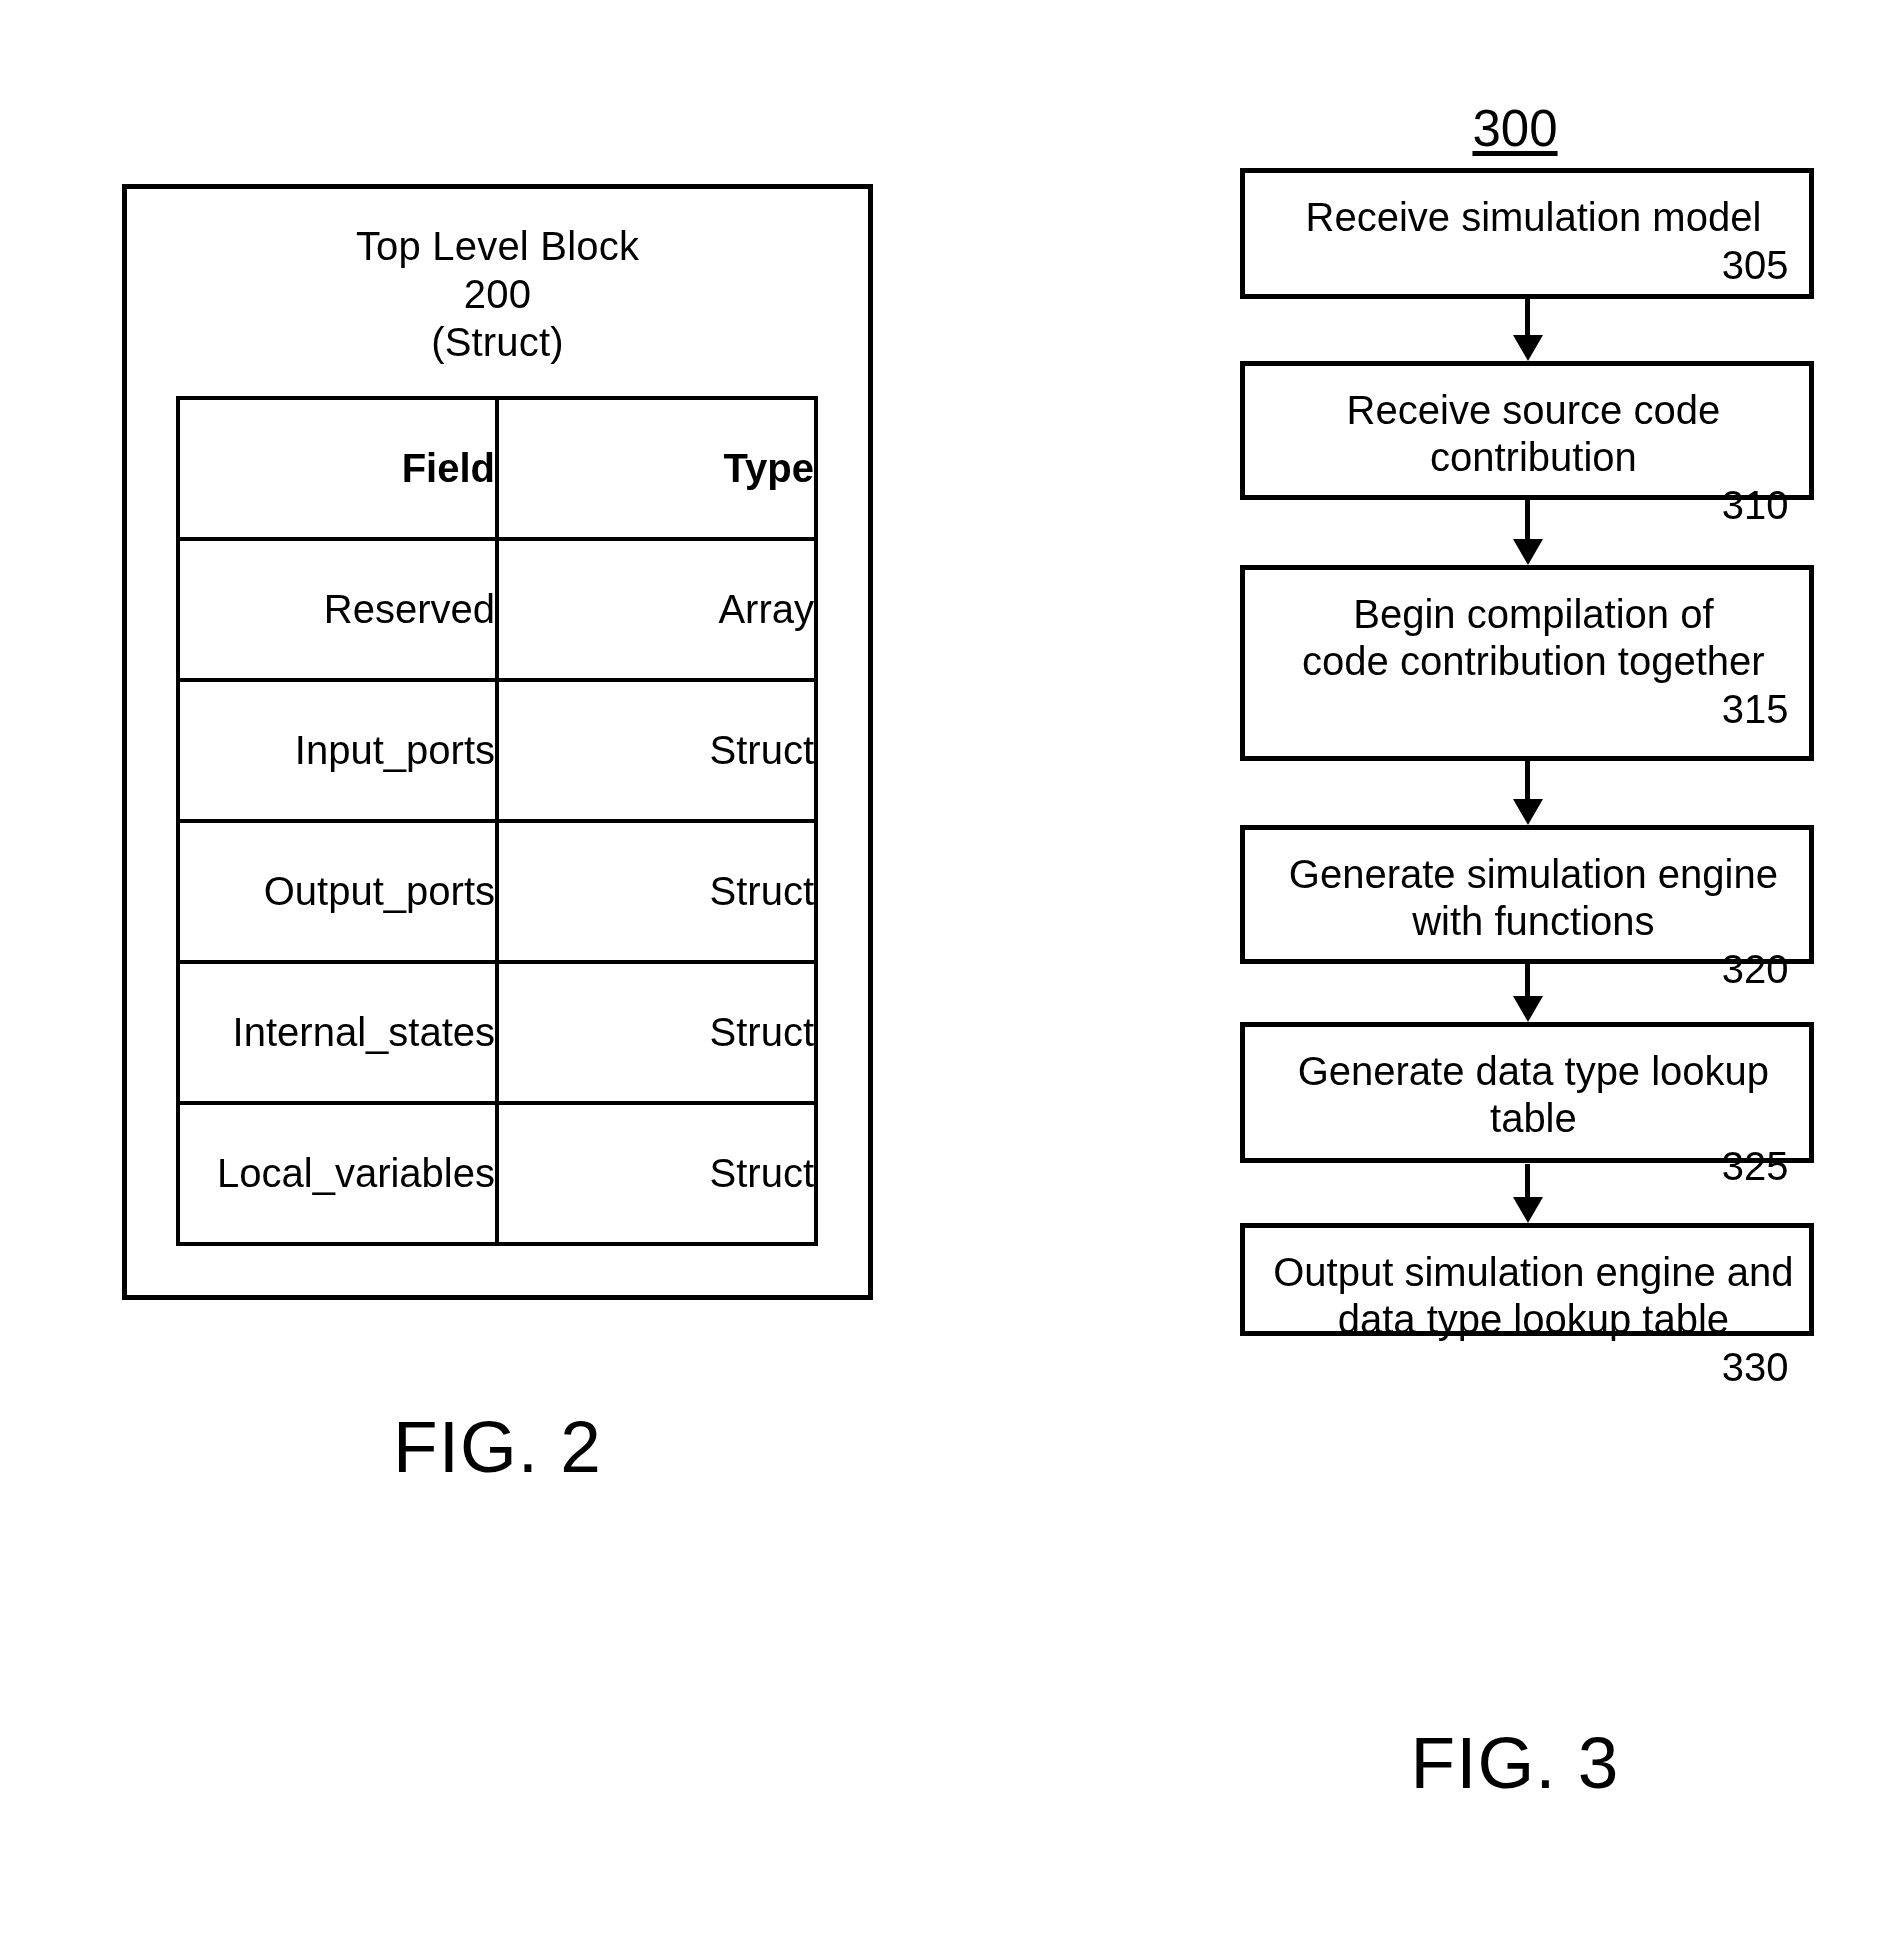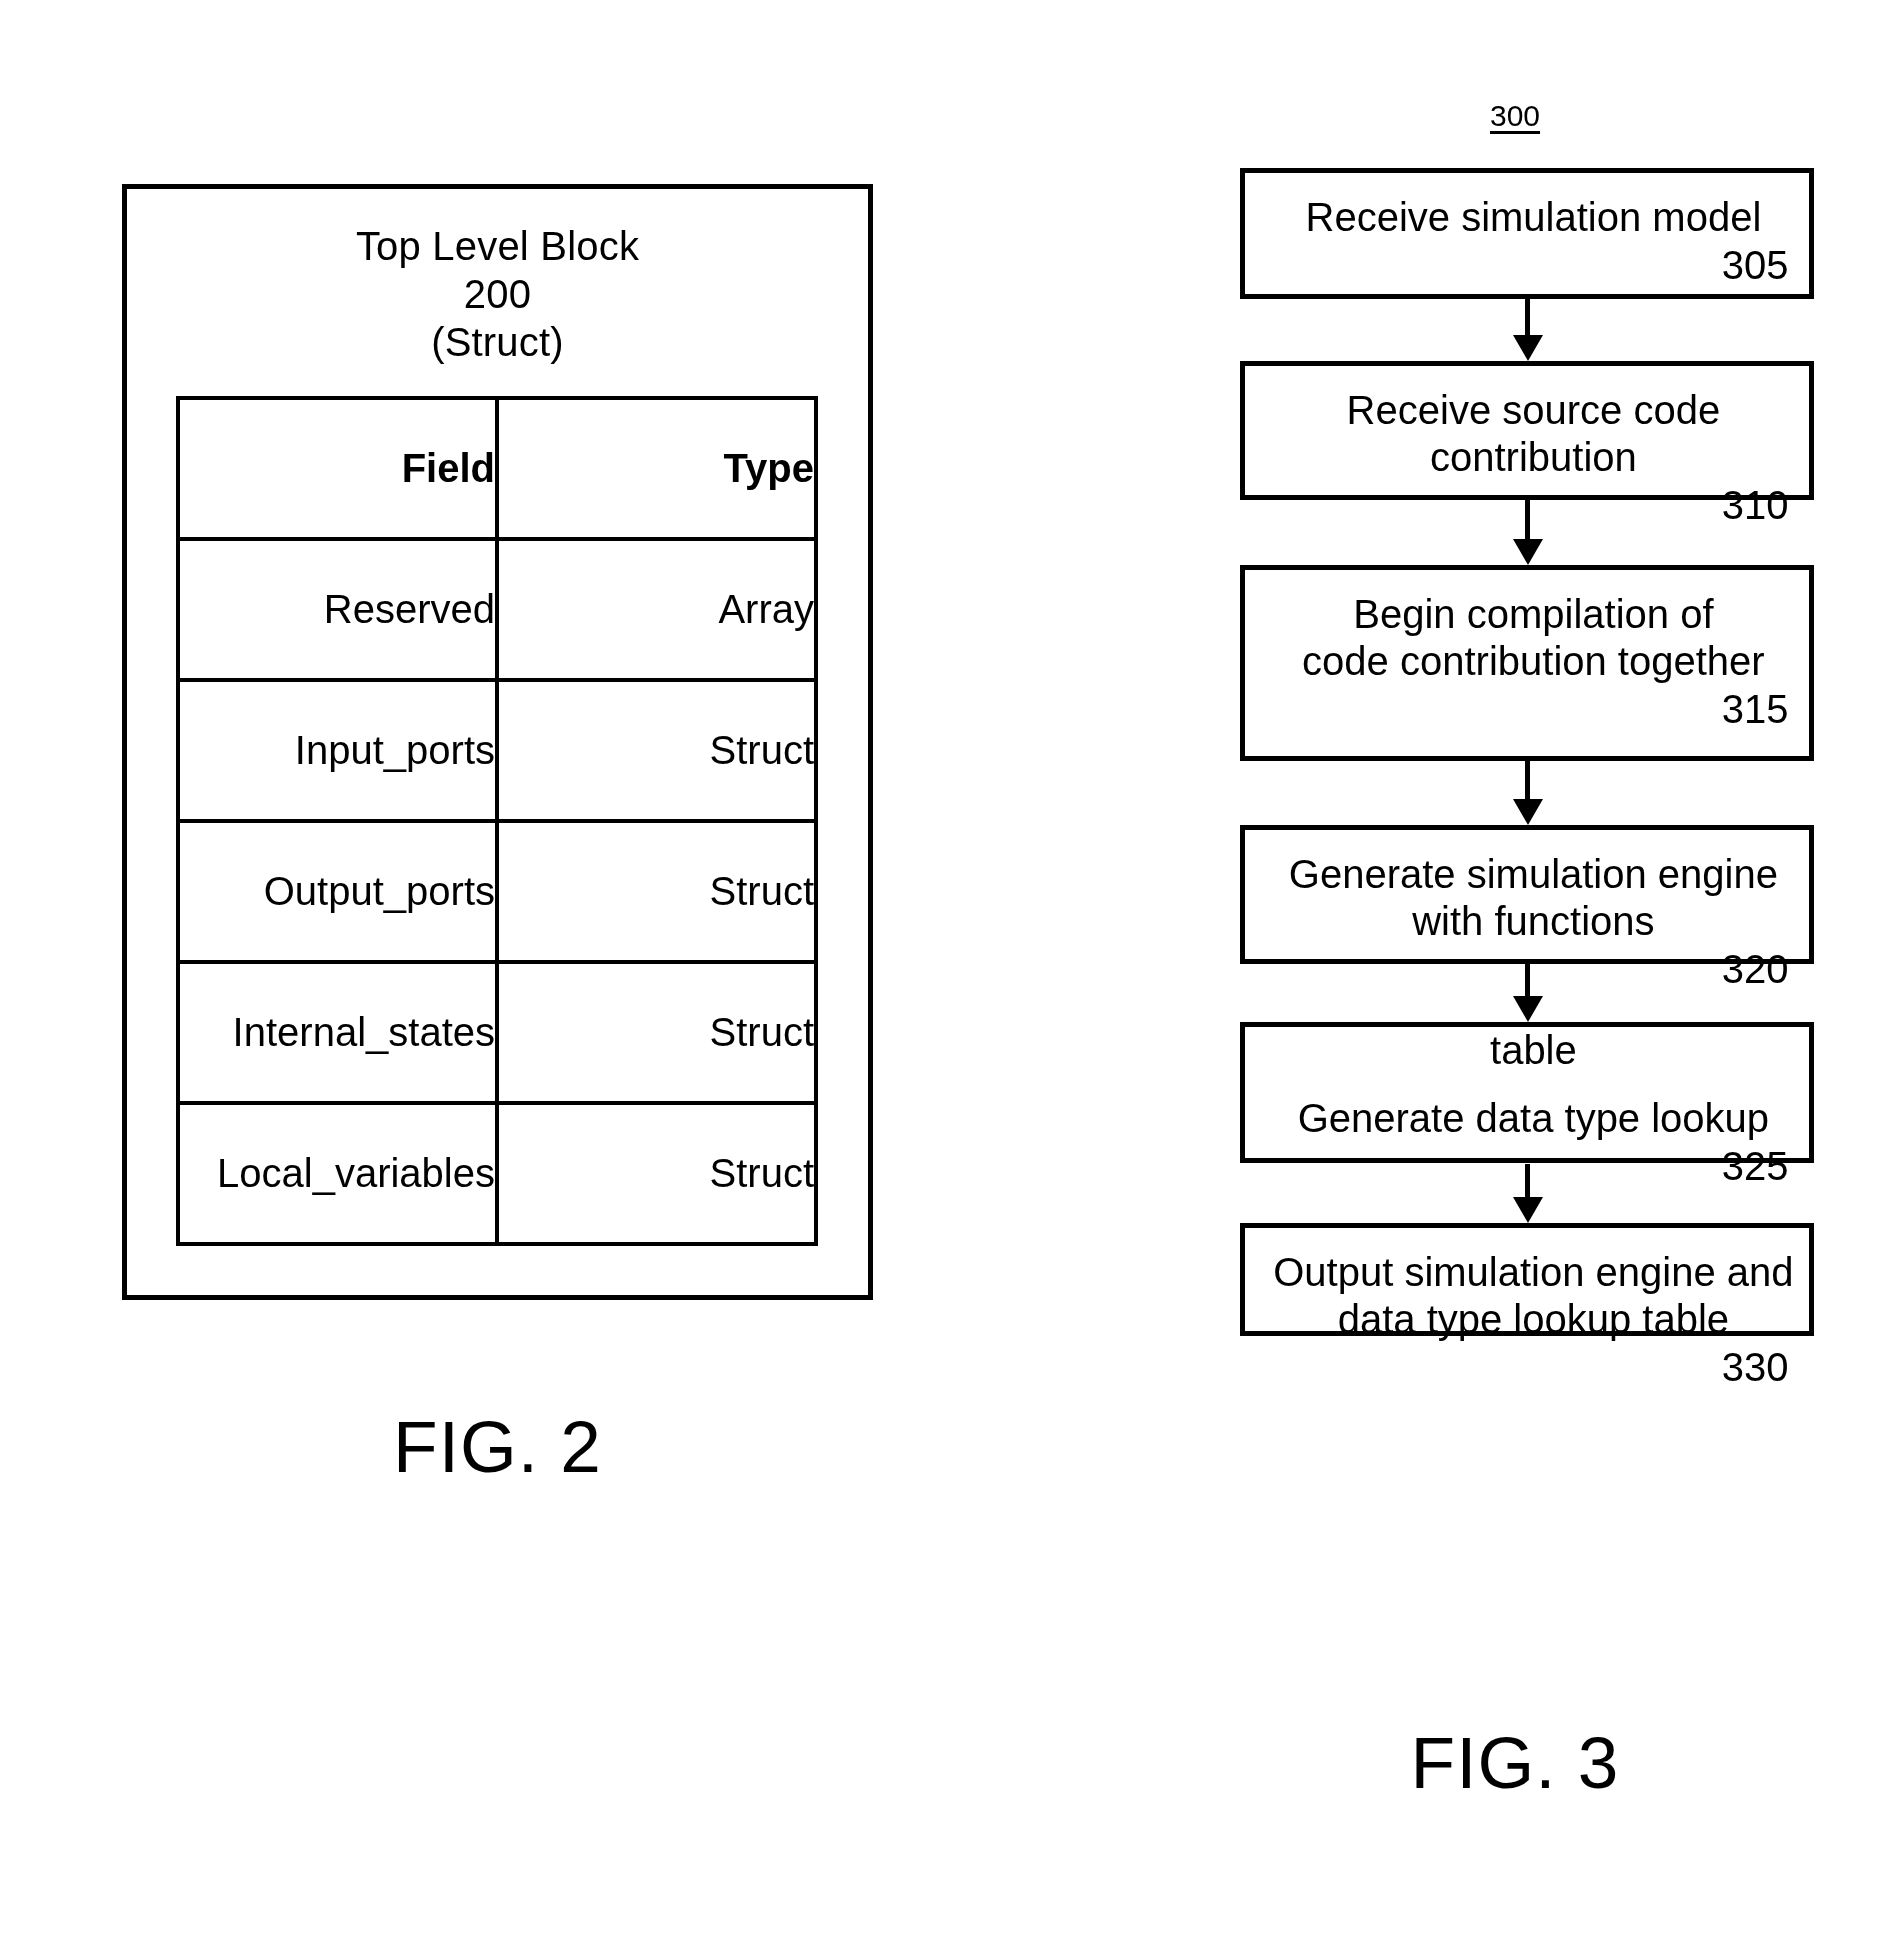"300" #fig3-ref { font-size: 30px -> 51px }
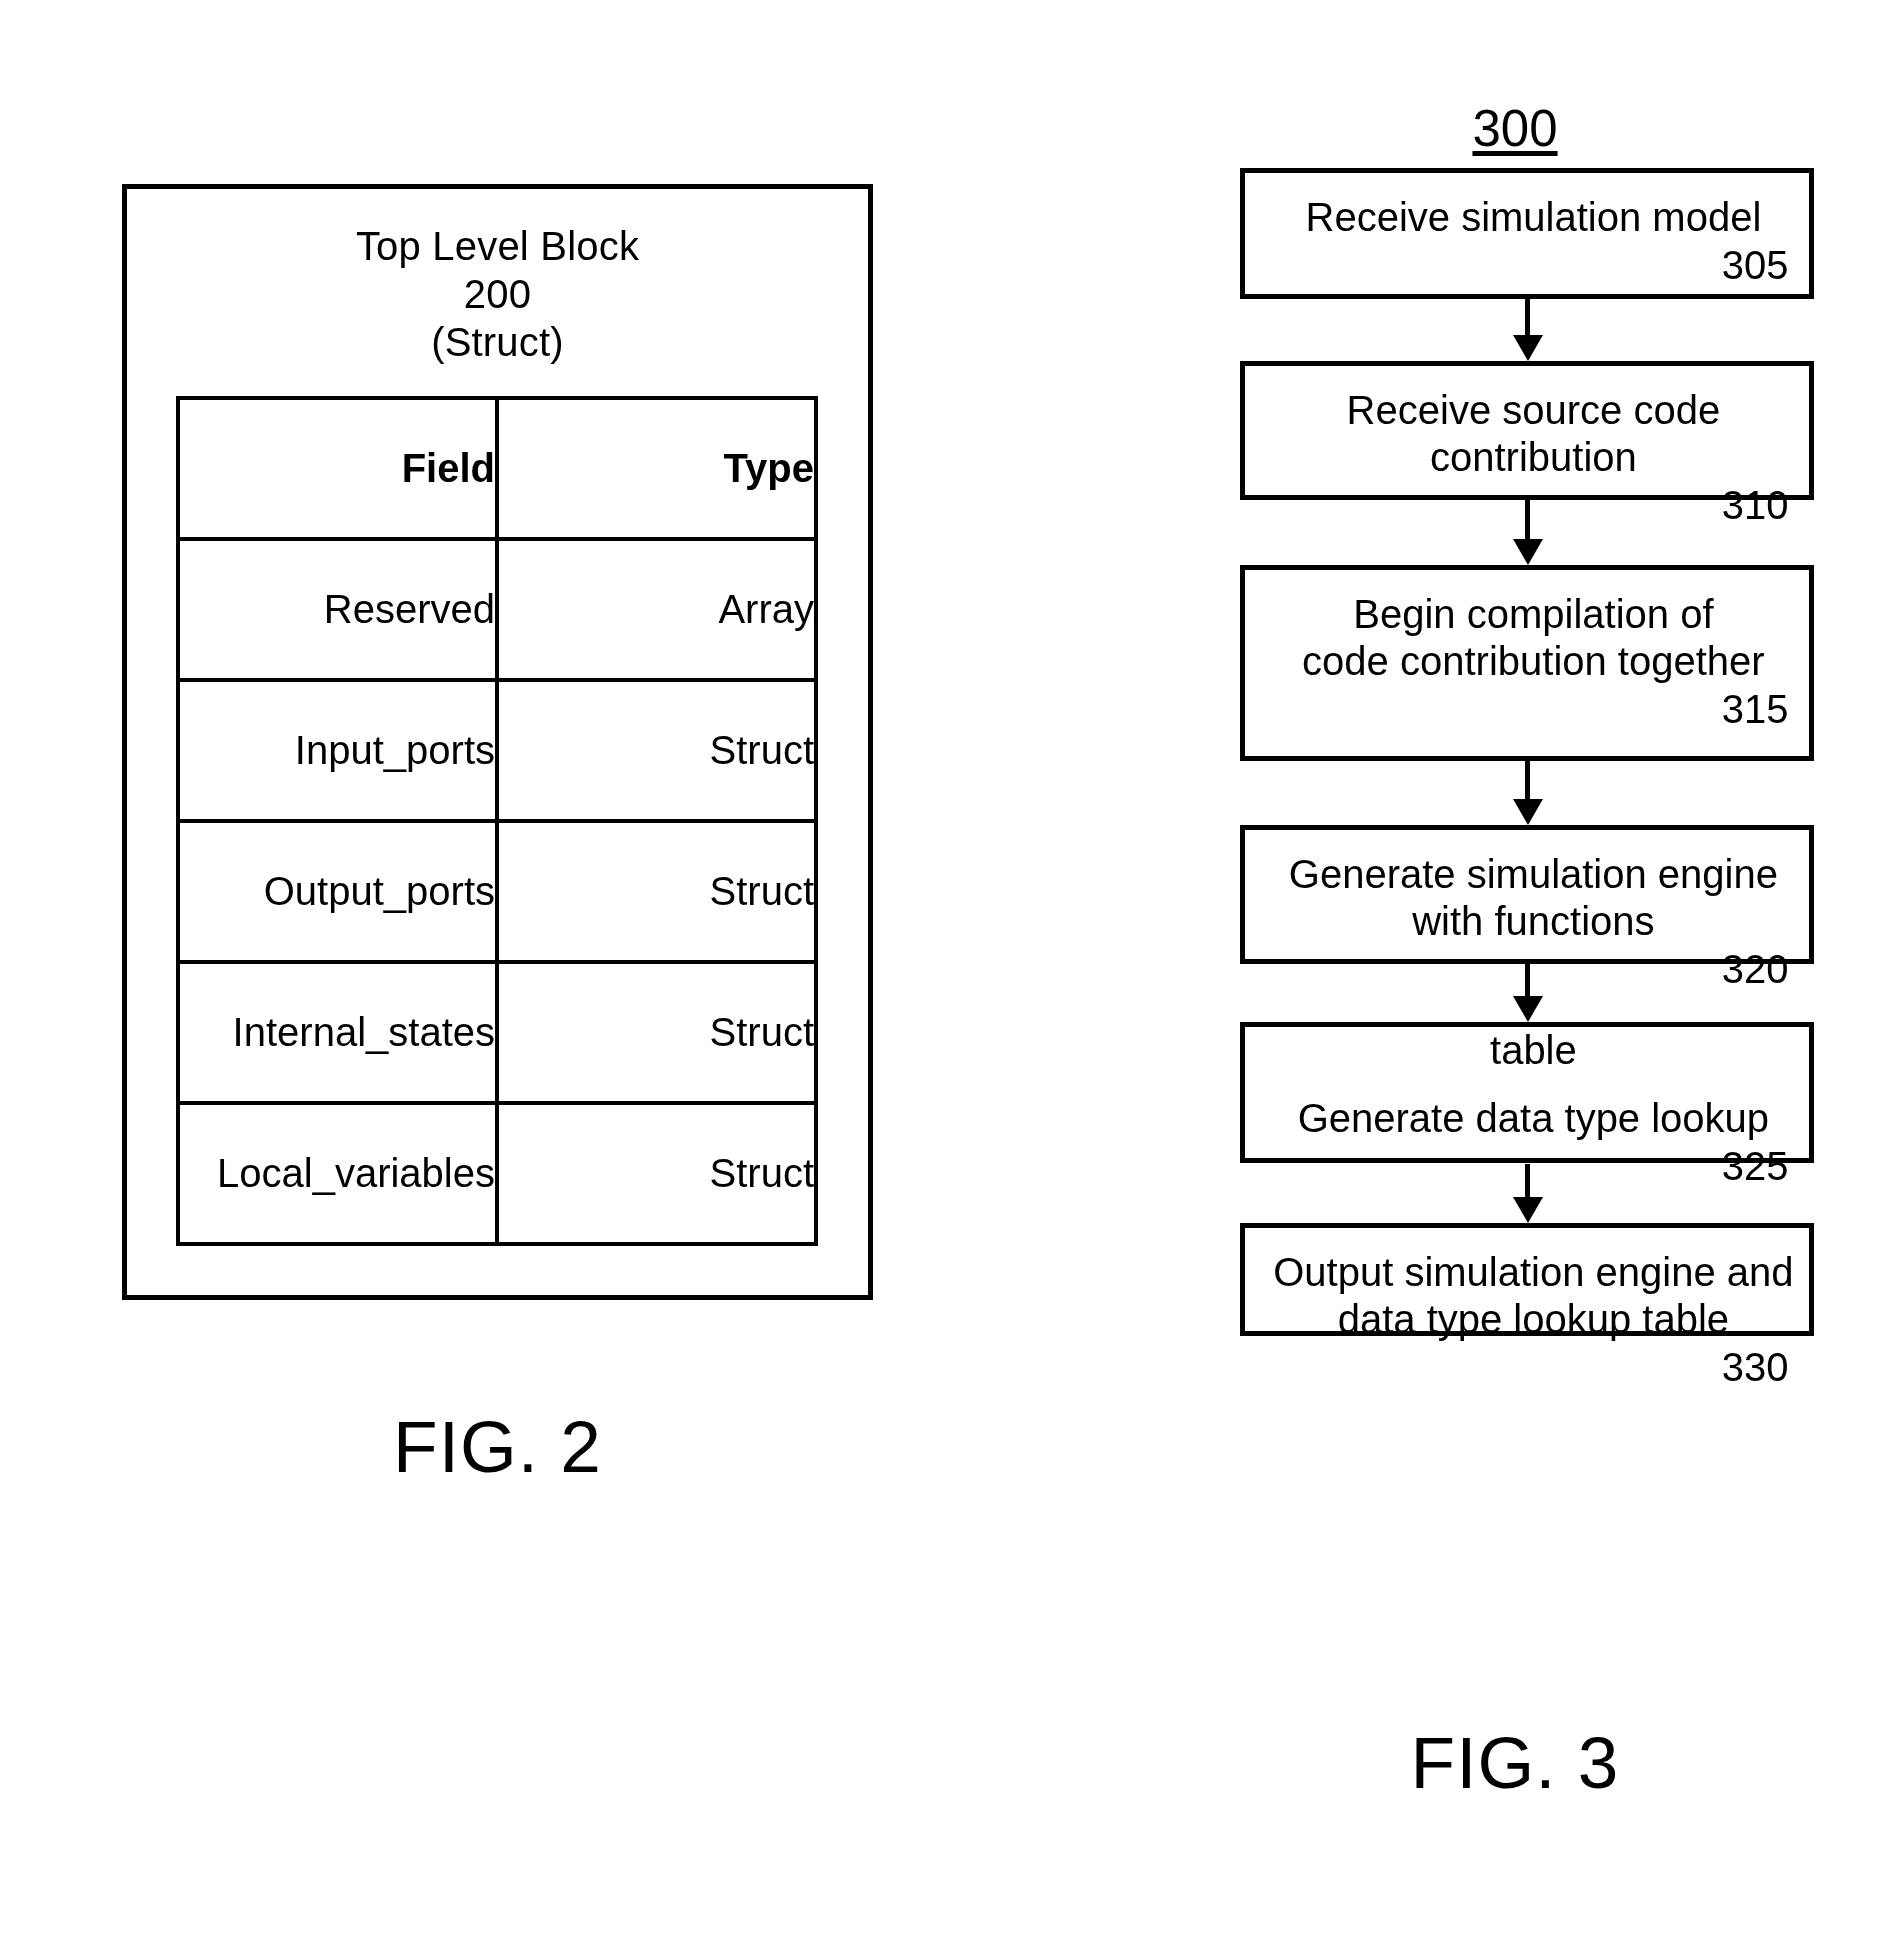"table" span.flow-text { order: before "Generate data type lookup" -> after "Generate data type lookup" }
